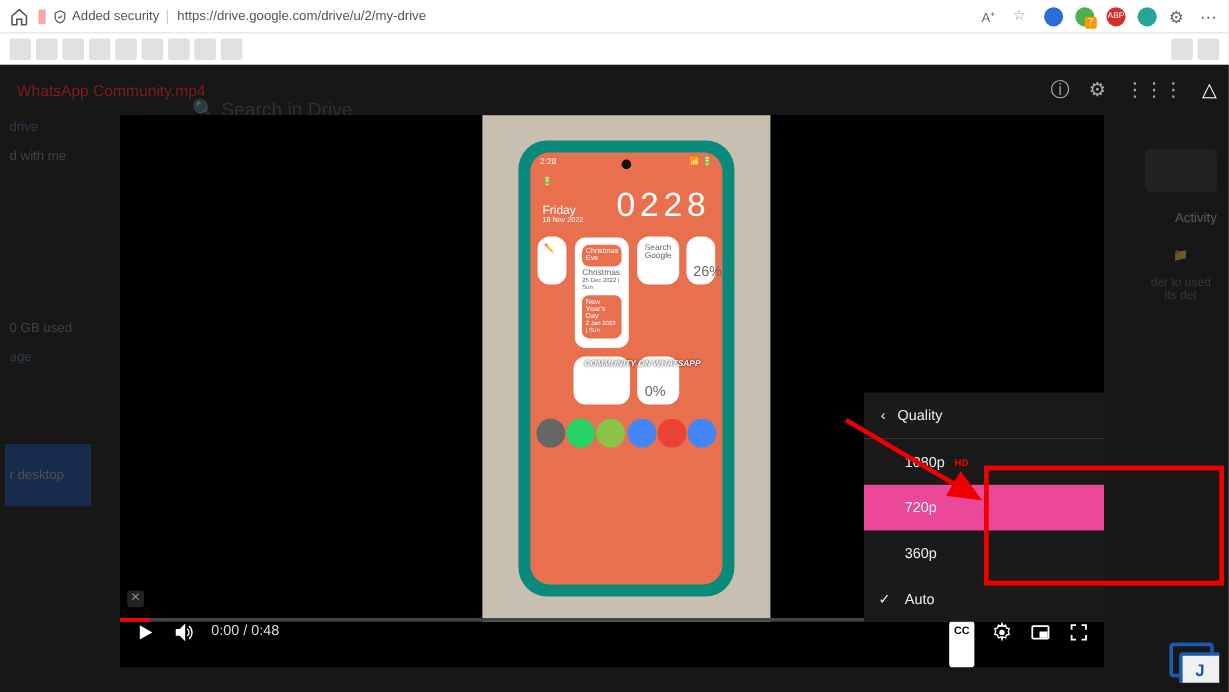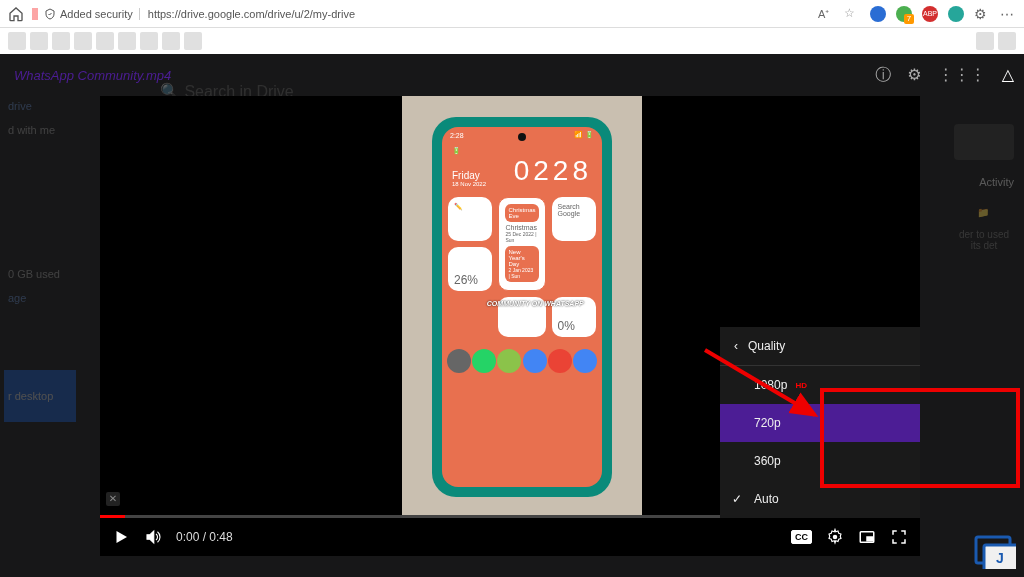"WhatsApp Community.mp4" .file-name { color: #4c1d95 -> #7f1d1d; font-style: italic -> none }
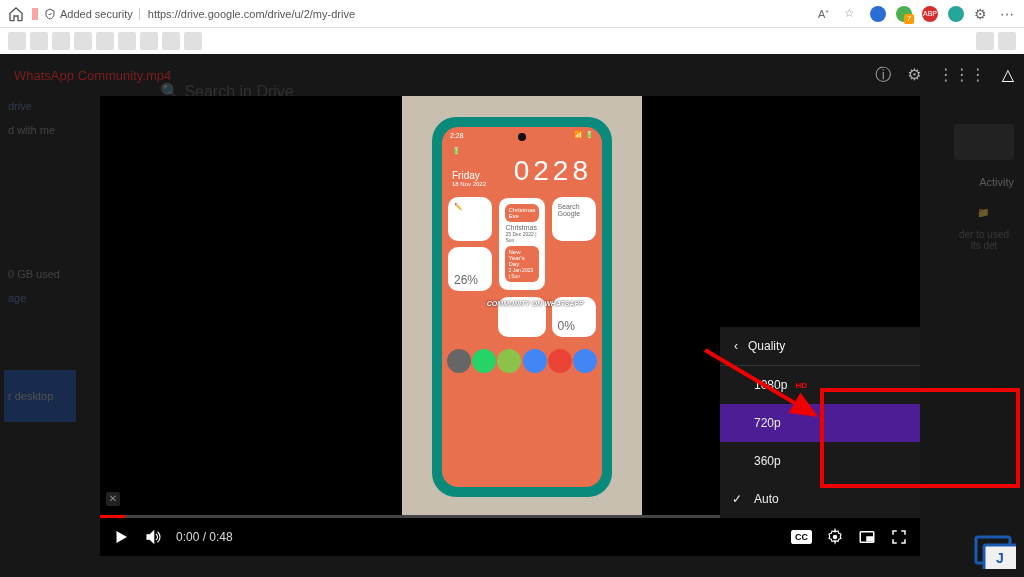"26%" .widgets { grid-template-columns: 1fr 1fr 1fr -> 1fr 1fr 1fr 1fr }
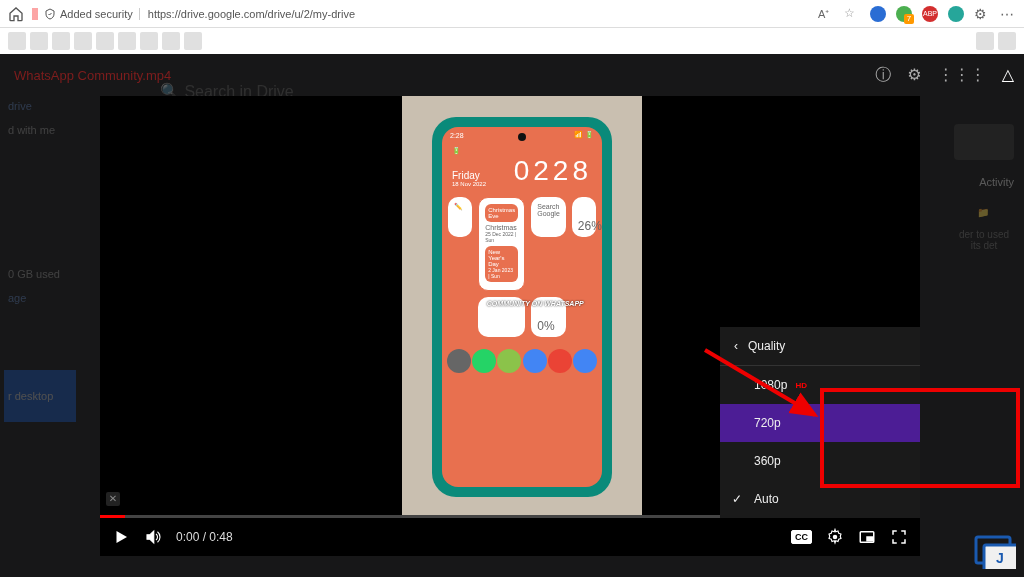"720p" .quality-item.hover { background: #4c1d95 -> #ec4899 }
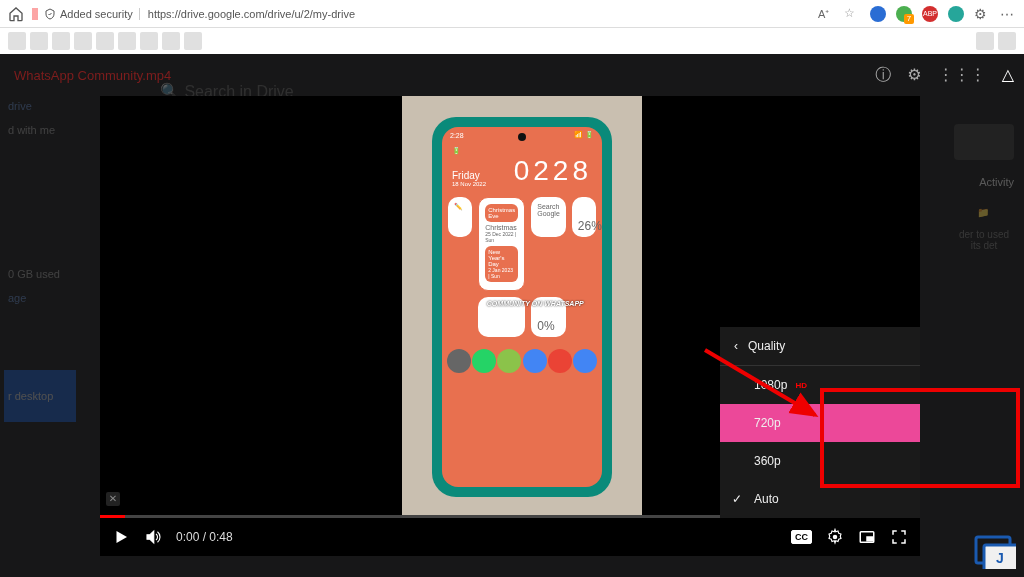"0:00 / 0:48" .controls { align-items: center -> none }
